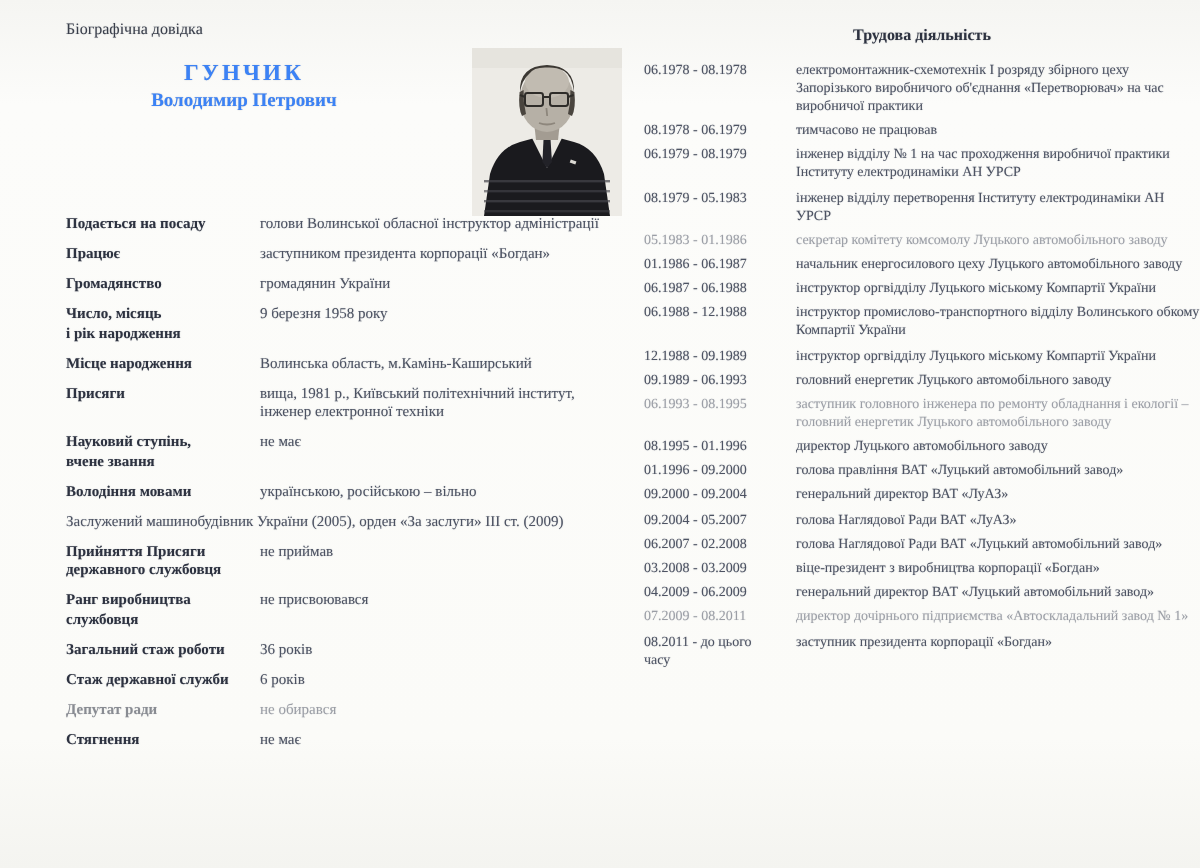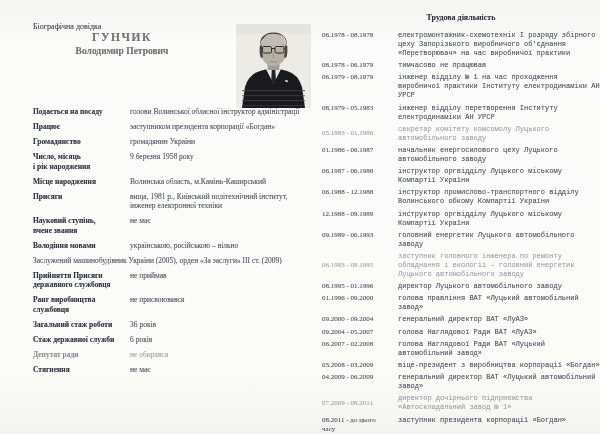"Біографічна довідка" .doc-header { top: 22px -> 10px }
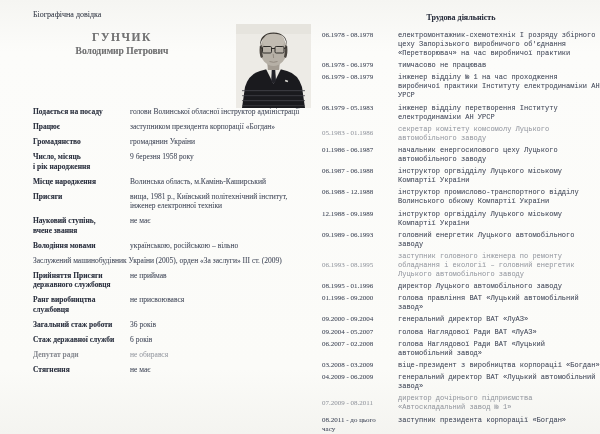"ГУНЧИК" .name-block { color: #737373 -> #3b82f6 }
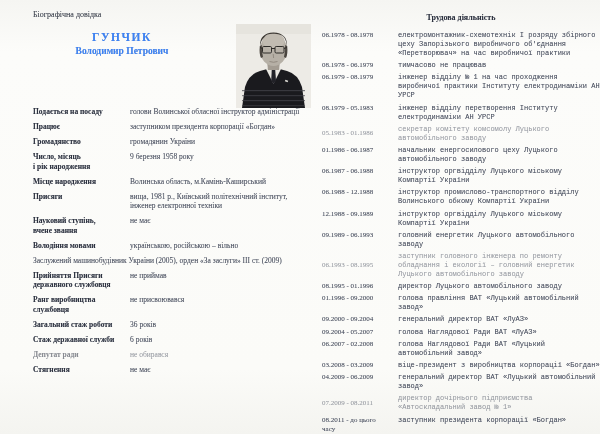"електромонтажник-схемотехнік І розряду" .e-text { font-family: Liberation Mono, monospace -> none }
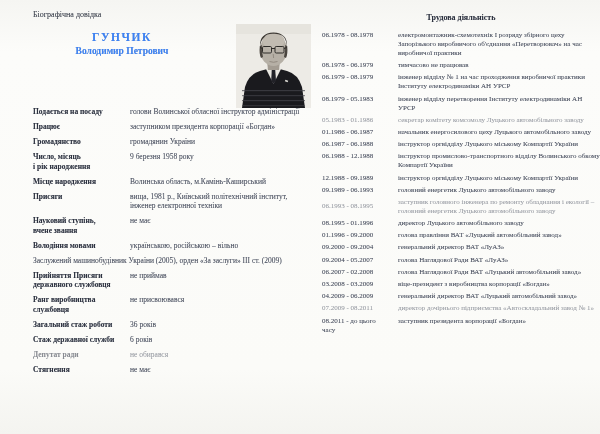"05.1983 - 01.1986" .faded { align-items: center -> none }
